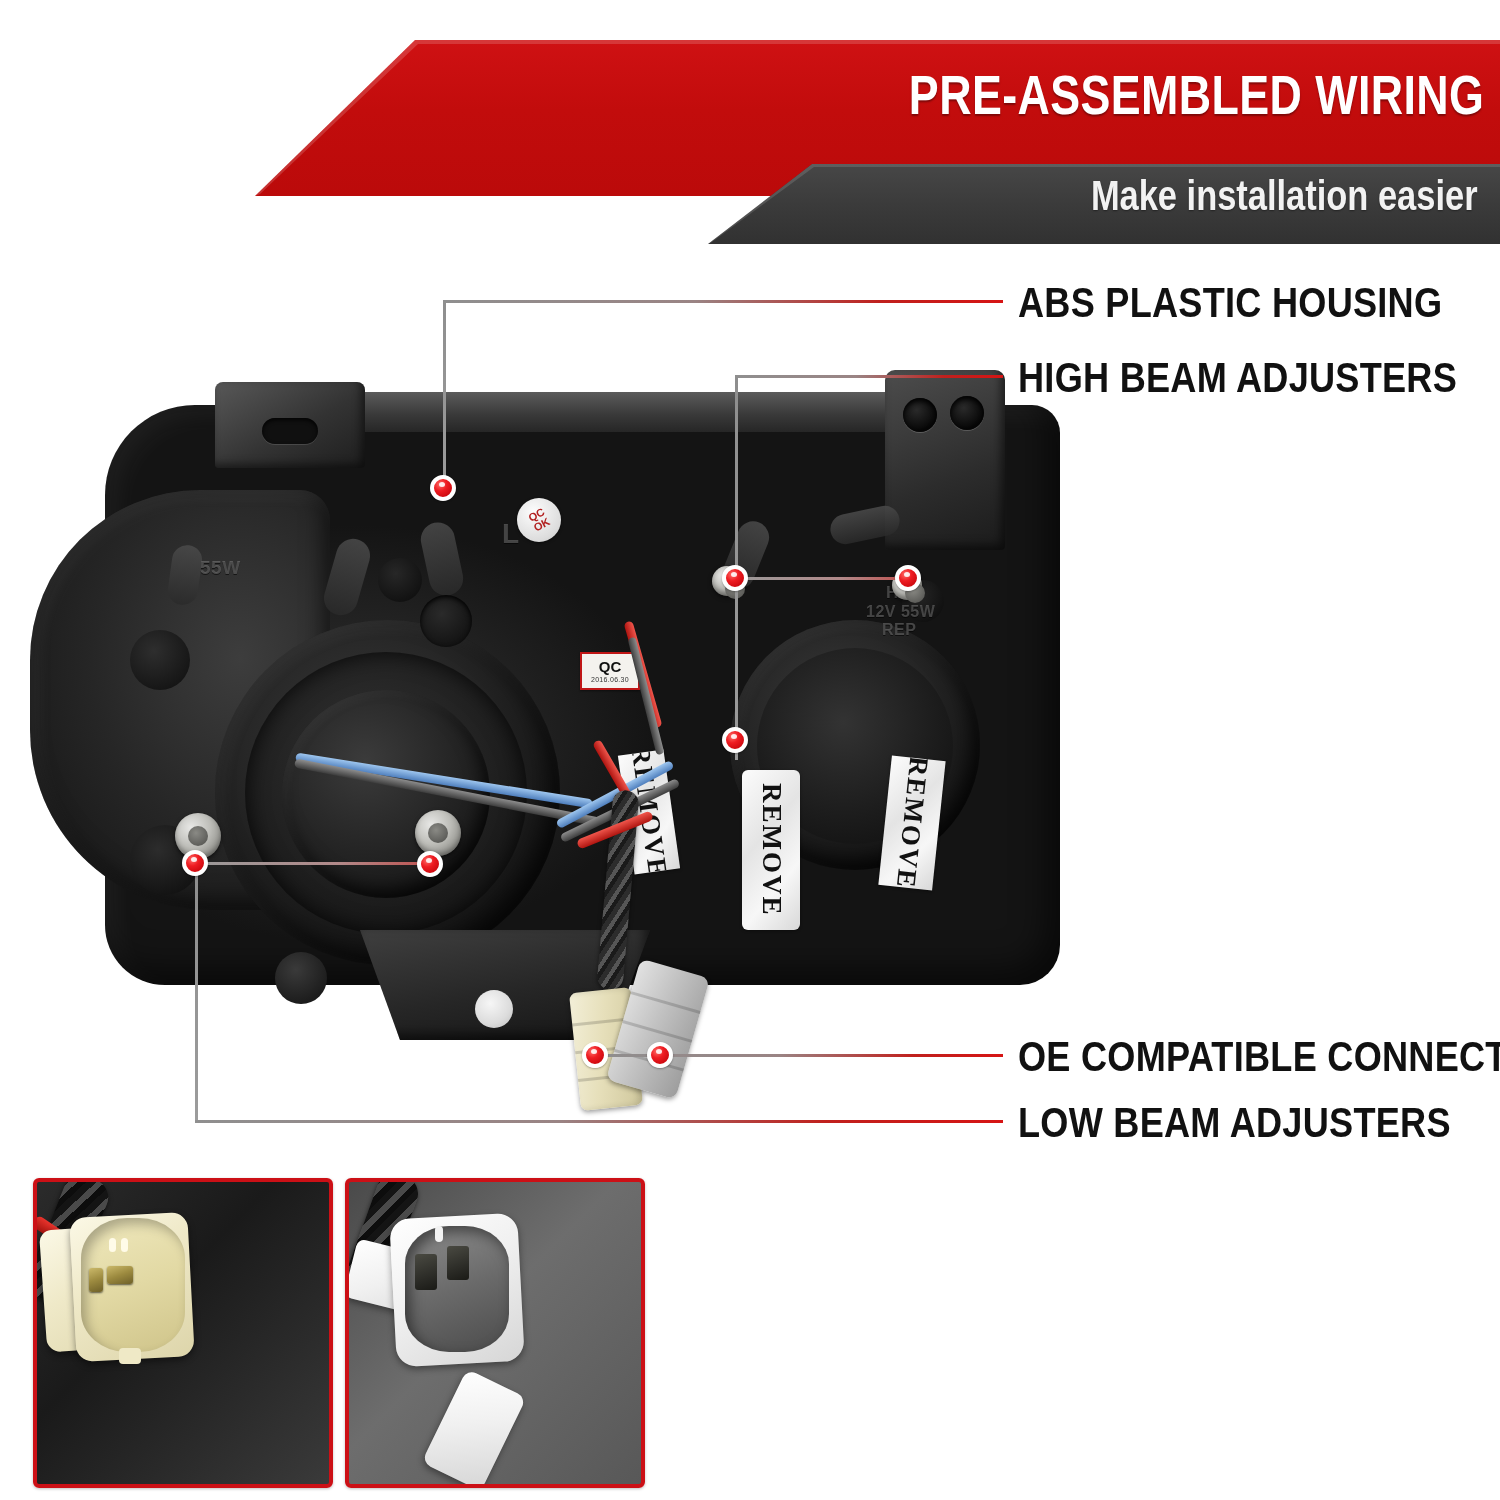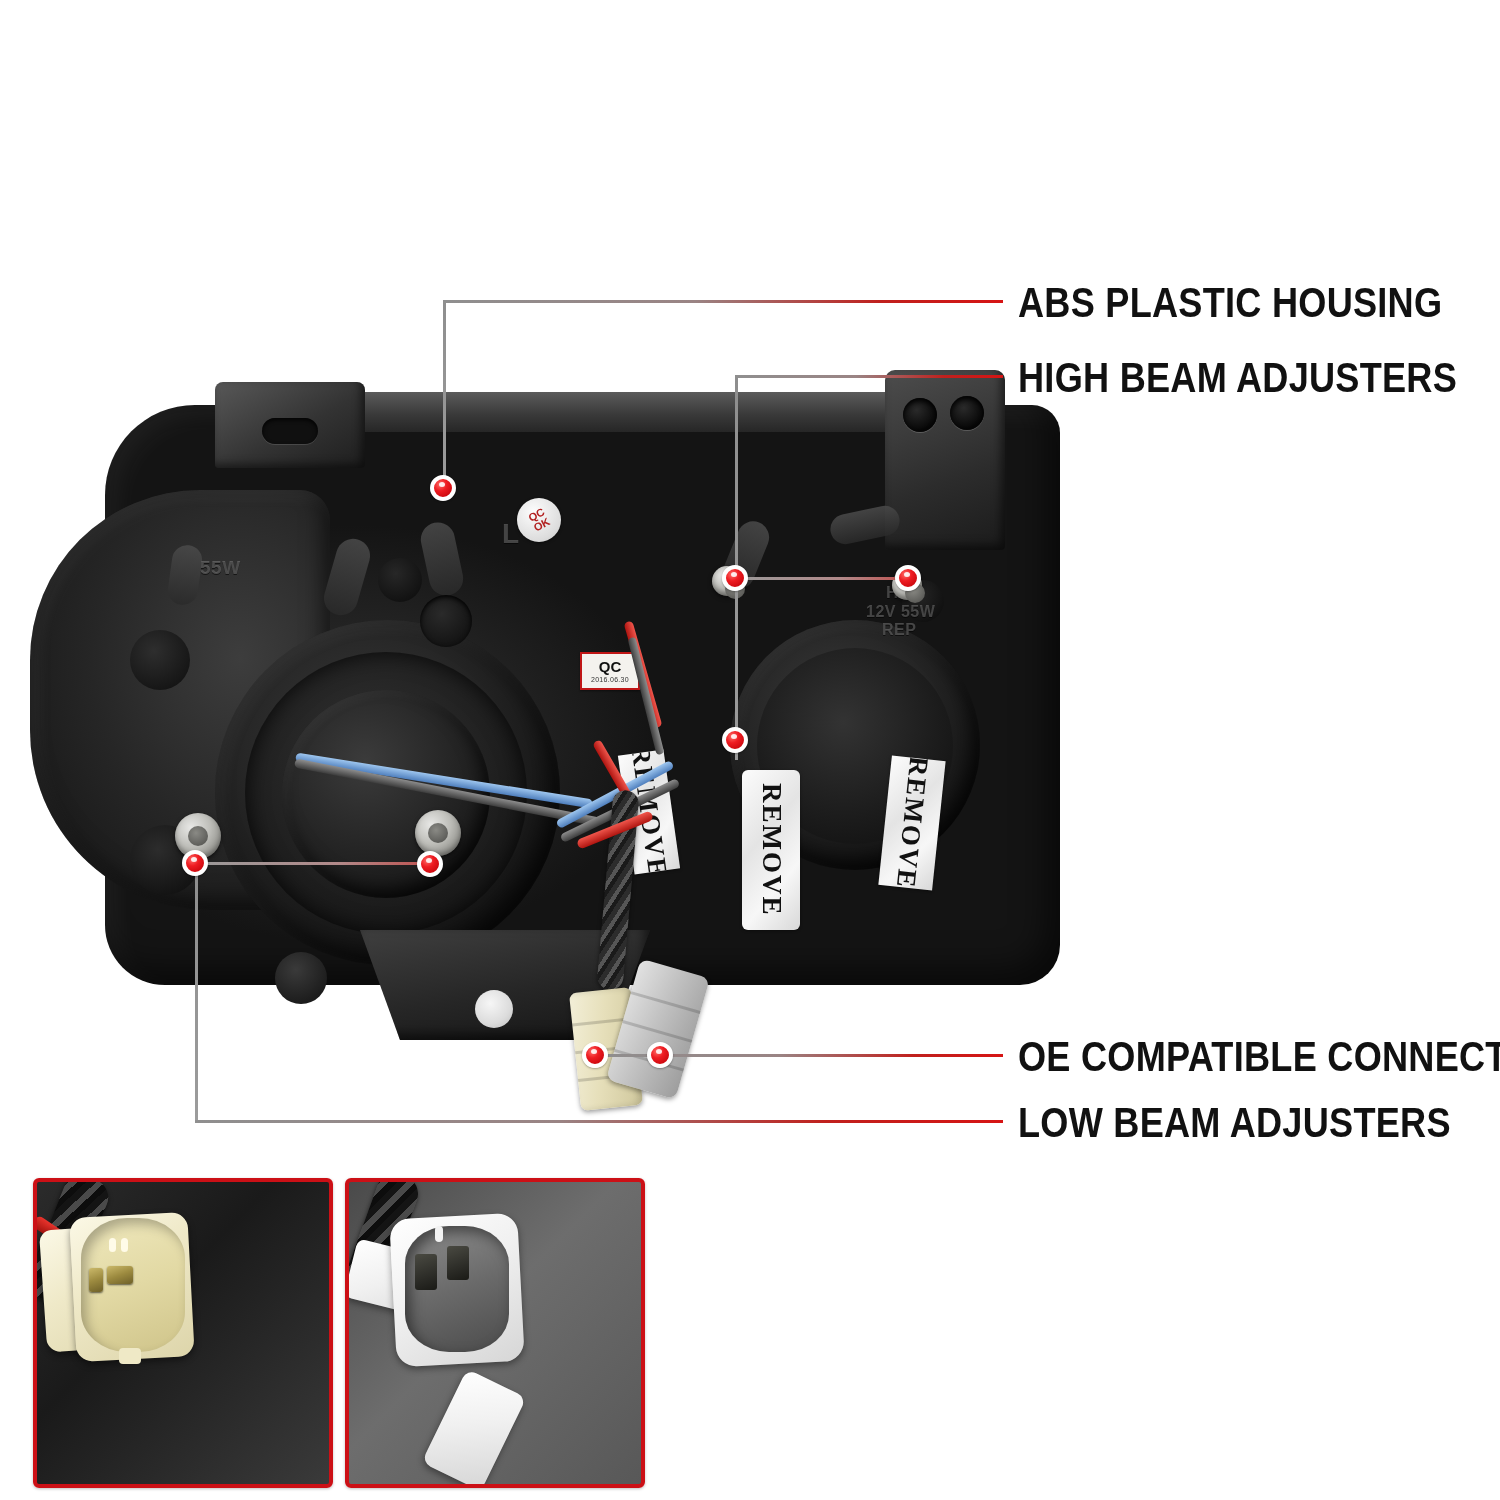"PRE-ASSEMBLED WIRING" div.banner-wrap { html: none -> <div> <div></div> <div></div> <div>PRE-ASSEMBLED WIRING</div> <div>Make installation easier</div> </div> }
